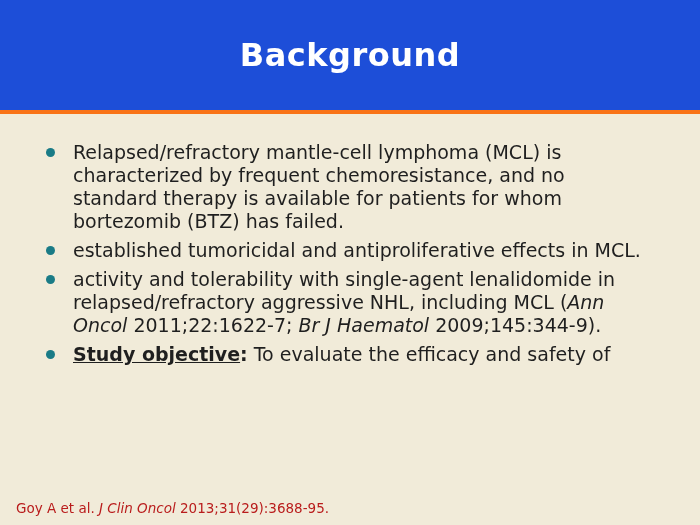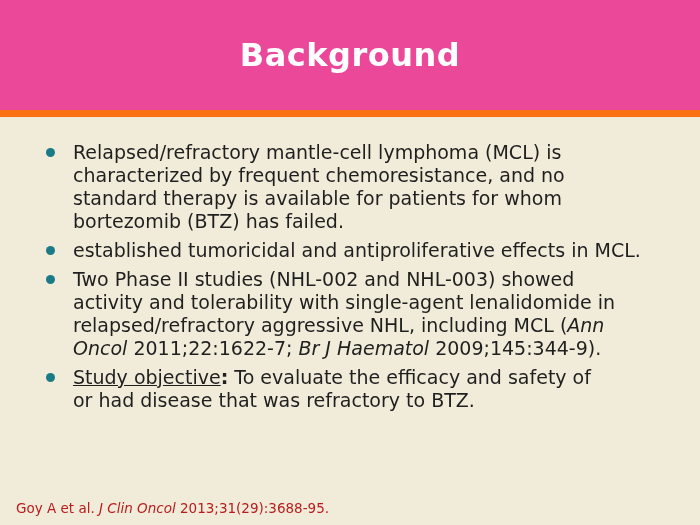"Background" .header { background: #ec4899 -> #1d4ed8; border-bottom: 7px solid #f97316 -> 4px solid #f97316 }
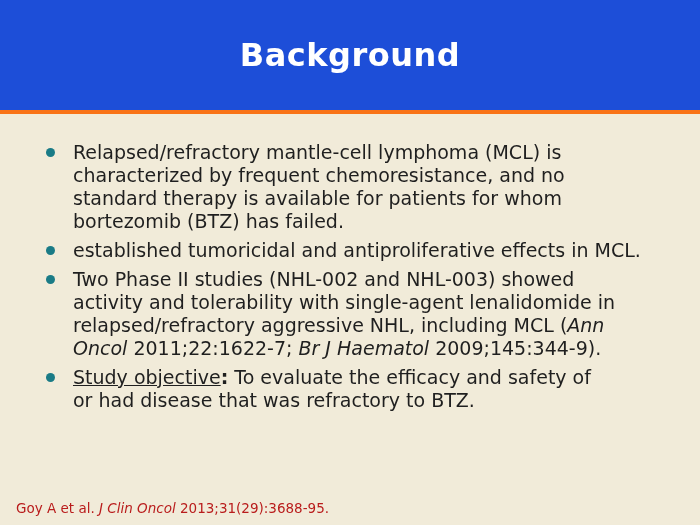"Two Phase II studies (NHL-002" div.line { html: <div><span>Two Phase II studies (NHL-002 and NHL-003) showed</span></div> -> none }
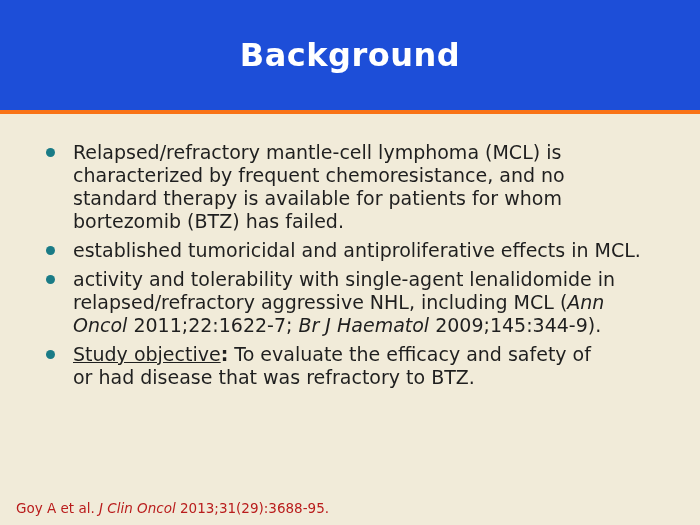"Study objective" .seg-bu { font-weight: normal -> bold }
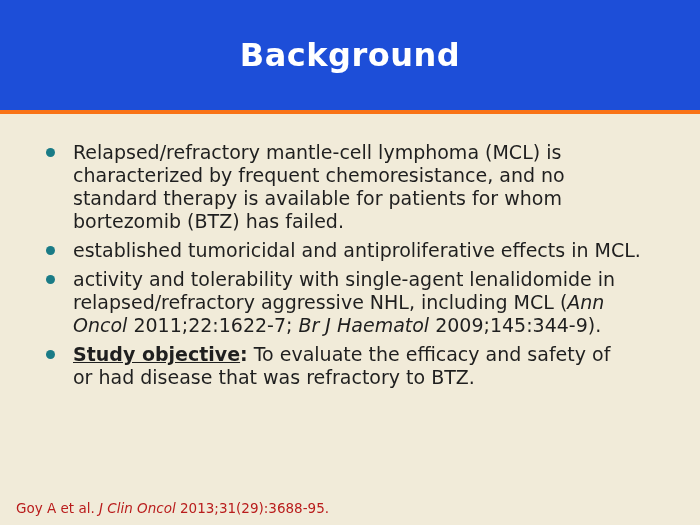"or had disease that was" div.line { html: <div><span>or had disease that was refractory to BTZ.</span></div> -> none }
